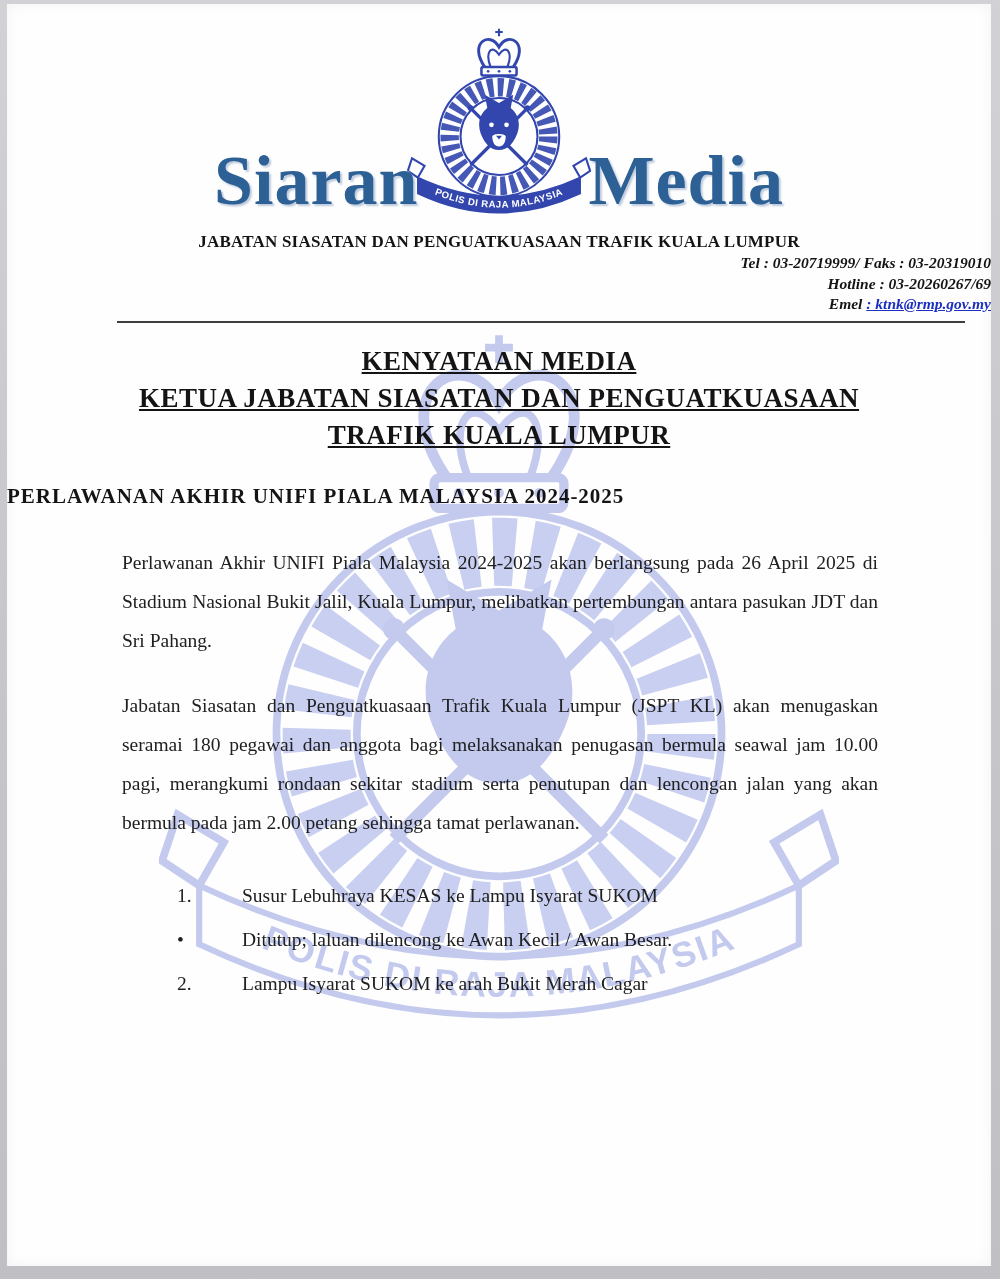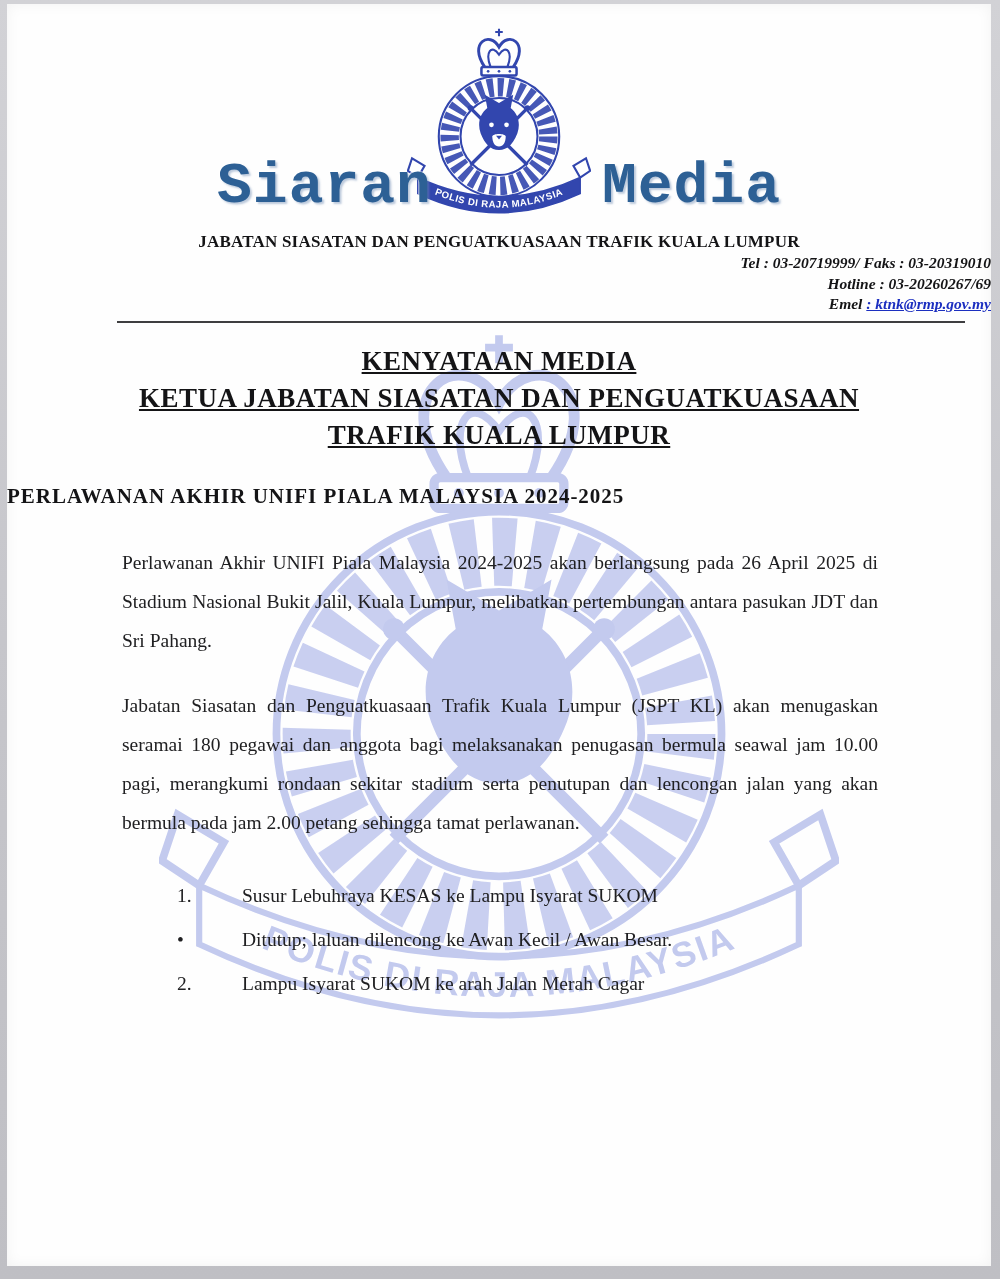"Siaran" .brand-word { font-family: Liberation Mono, monospace -> none; font-size: 58px -> 70px }
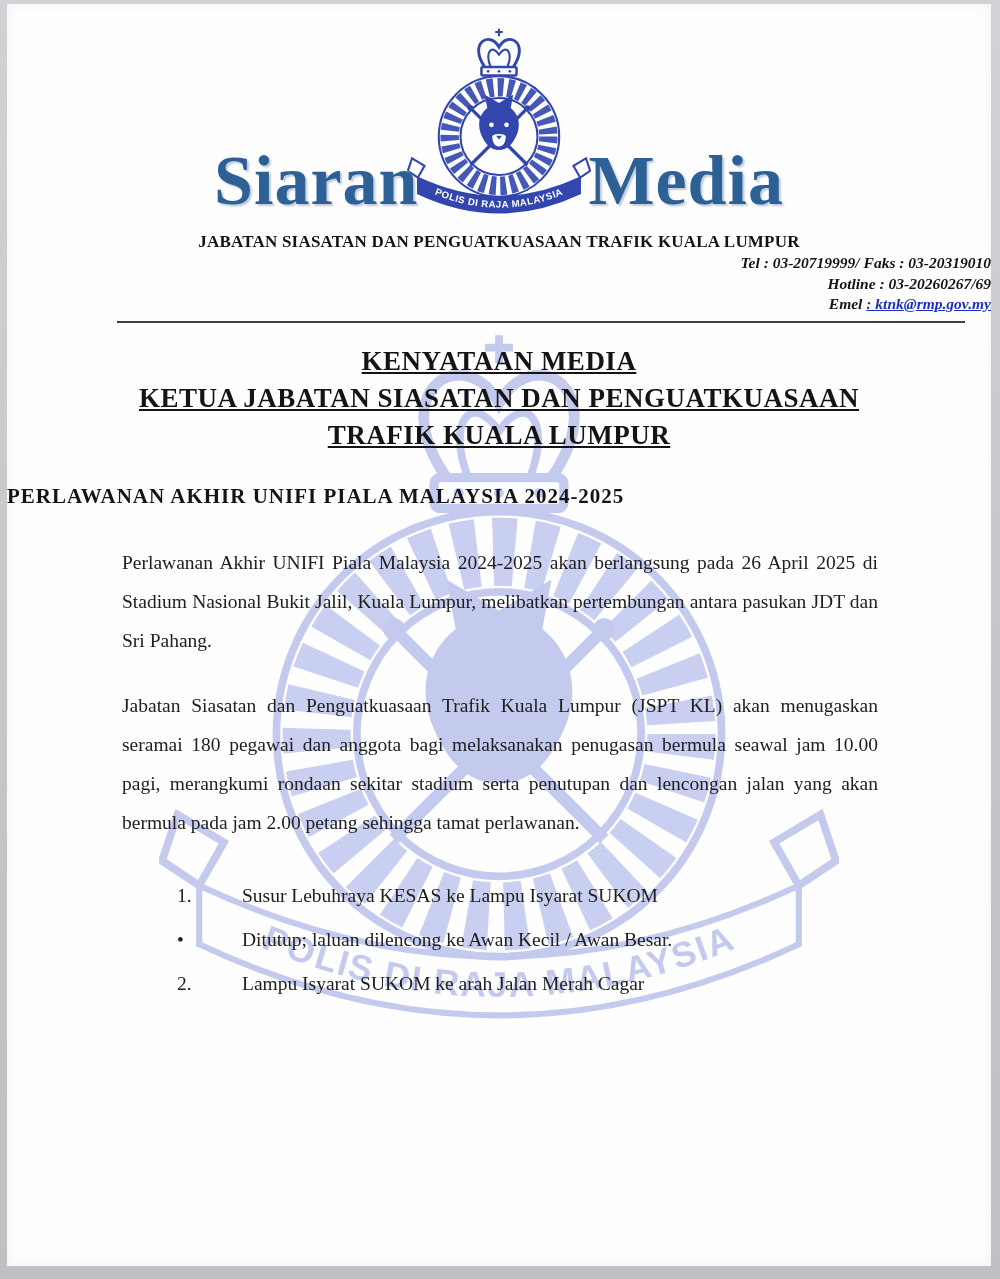"Lampu Isyarat SUKOM ke arah" span.ltext { text: Jalan -> Bukit }
